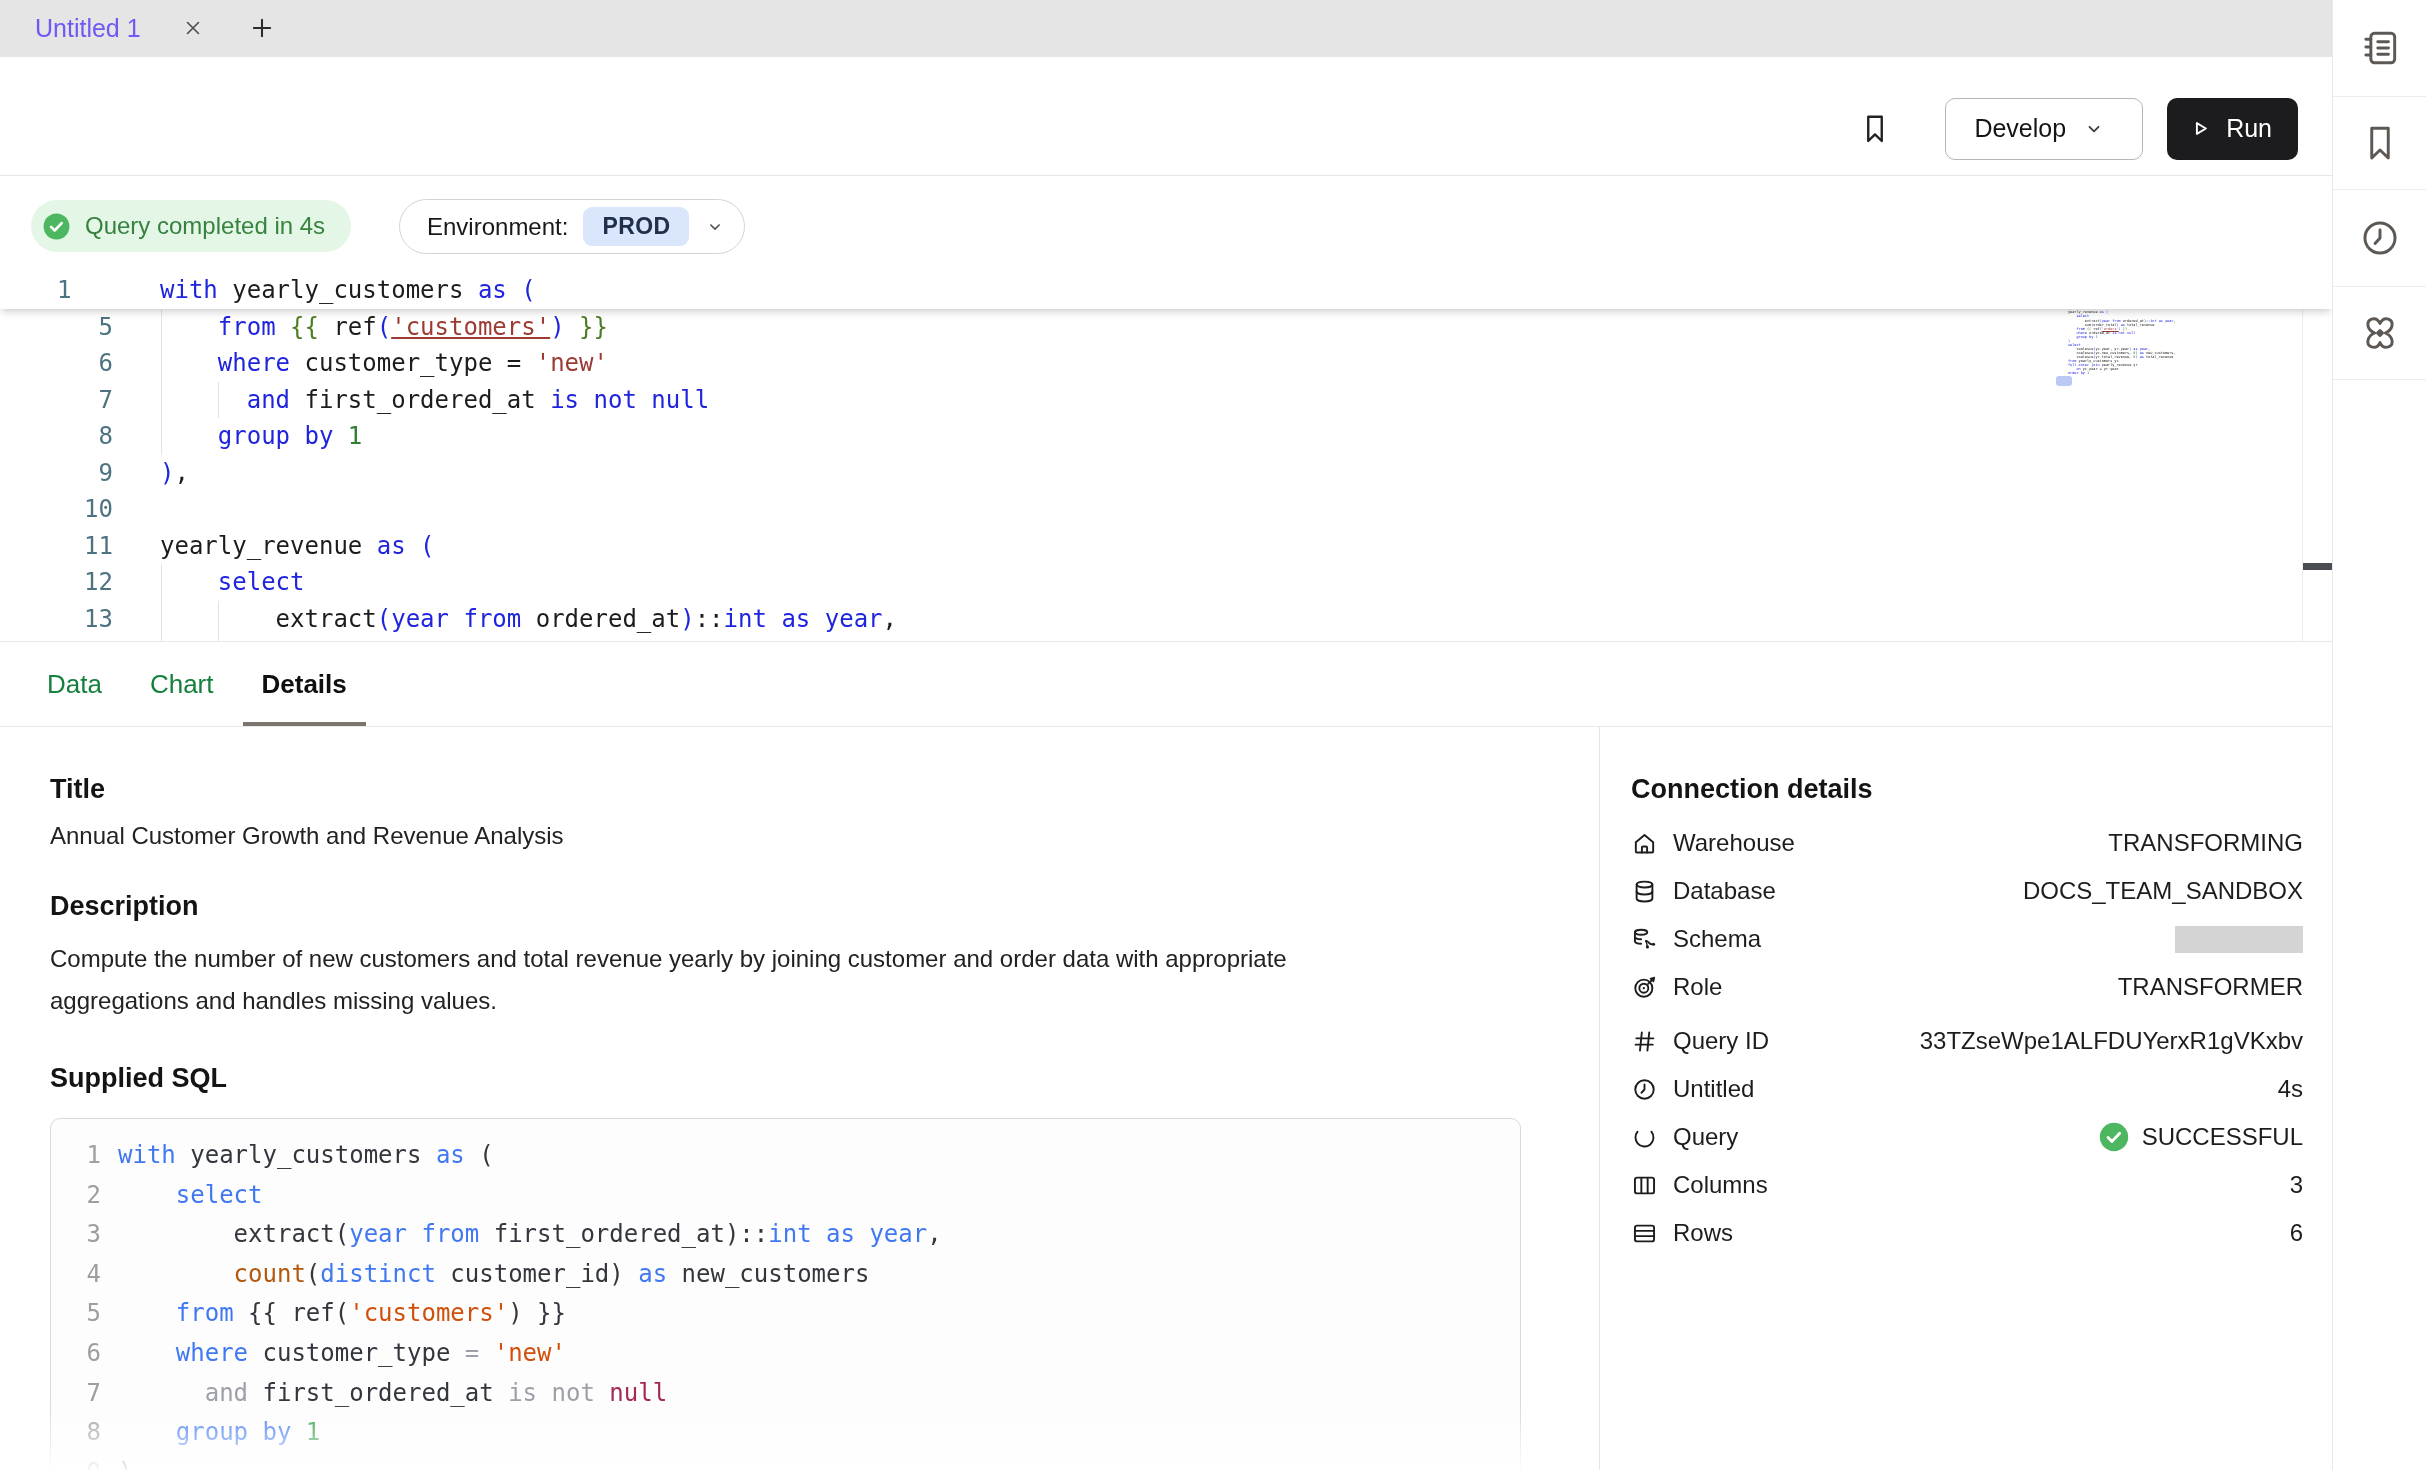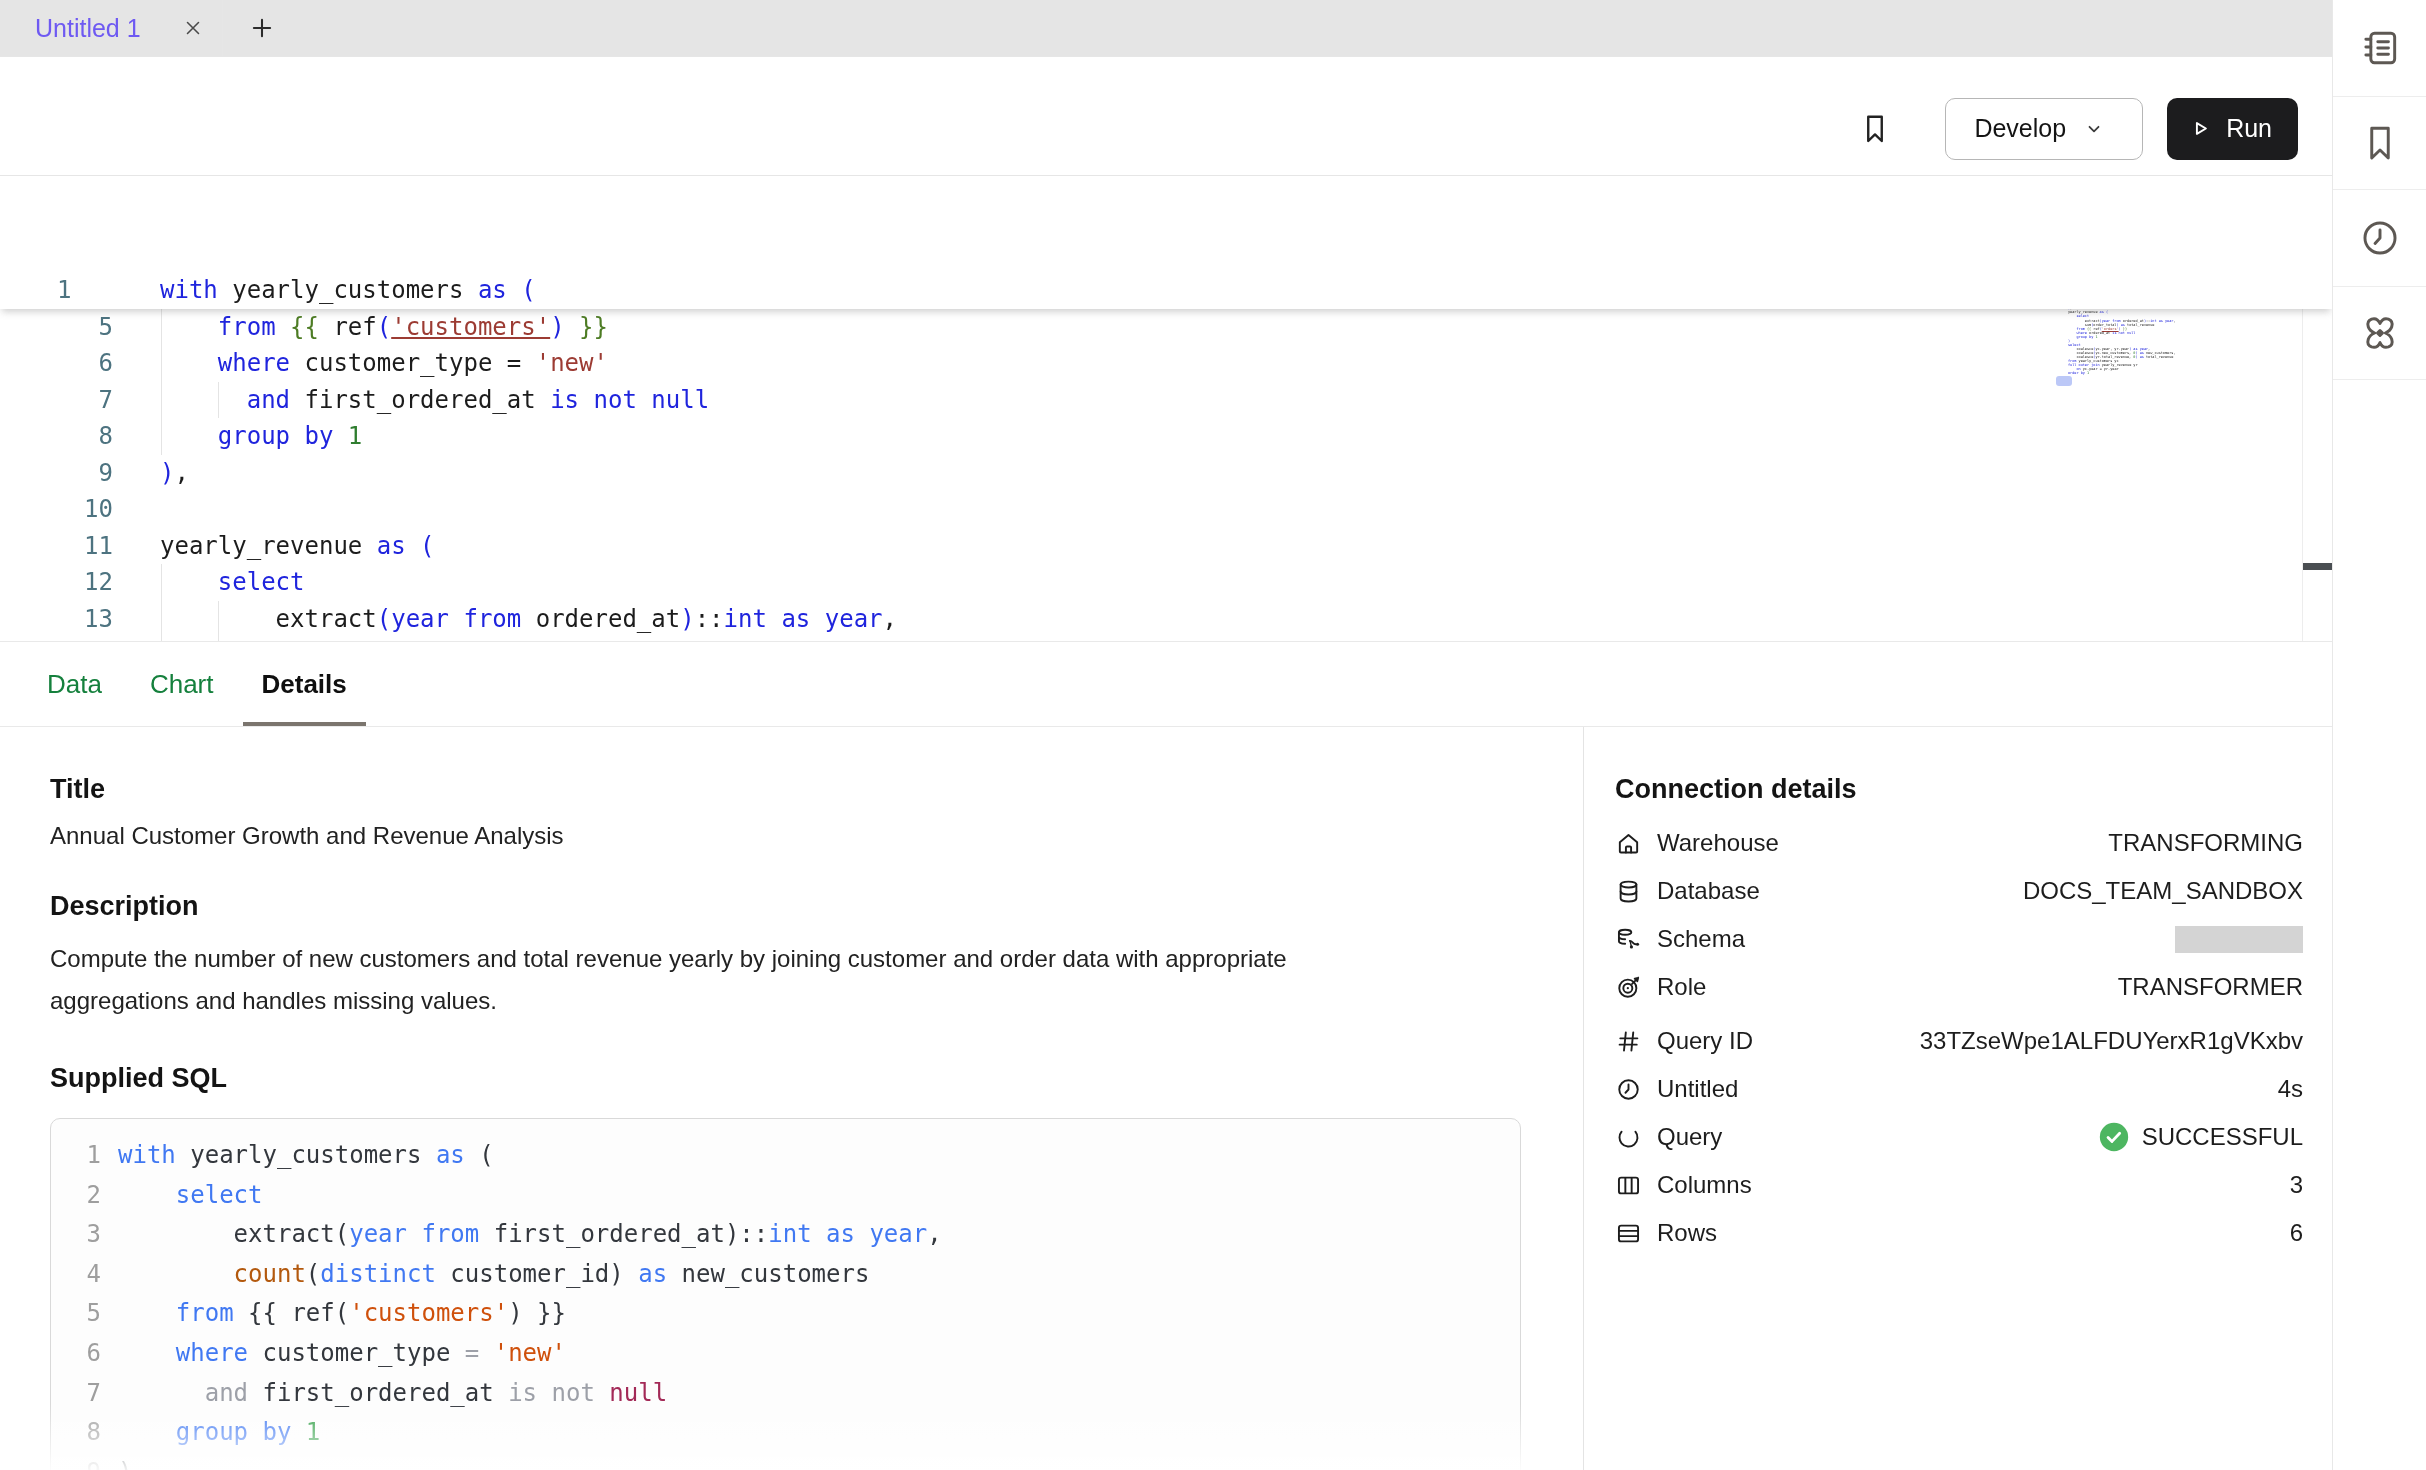"Query completed in 4s" div.statusrow { html: none -> <div> <div> <svg> <circle></circle> <path></path> </svg> <span>Query completed in 4s</span> </div> <div> <span>Environment:</span> <span>PROD</span> <svg> <path></path> </svg> </div> </div> }
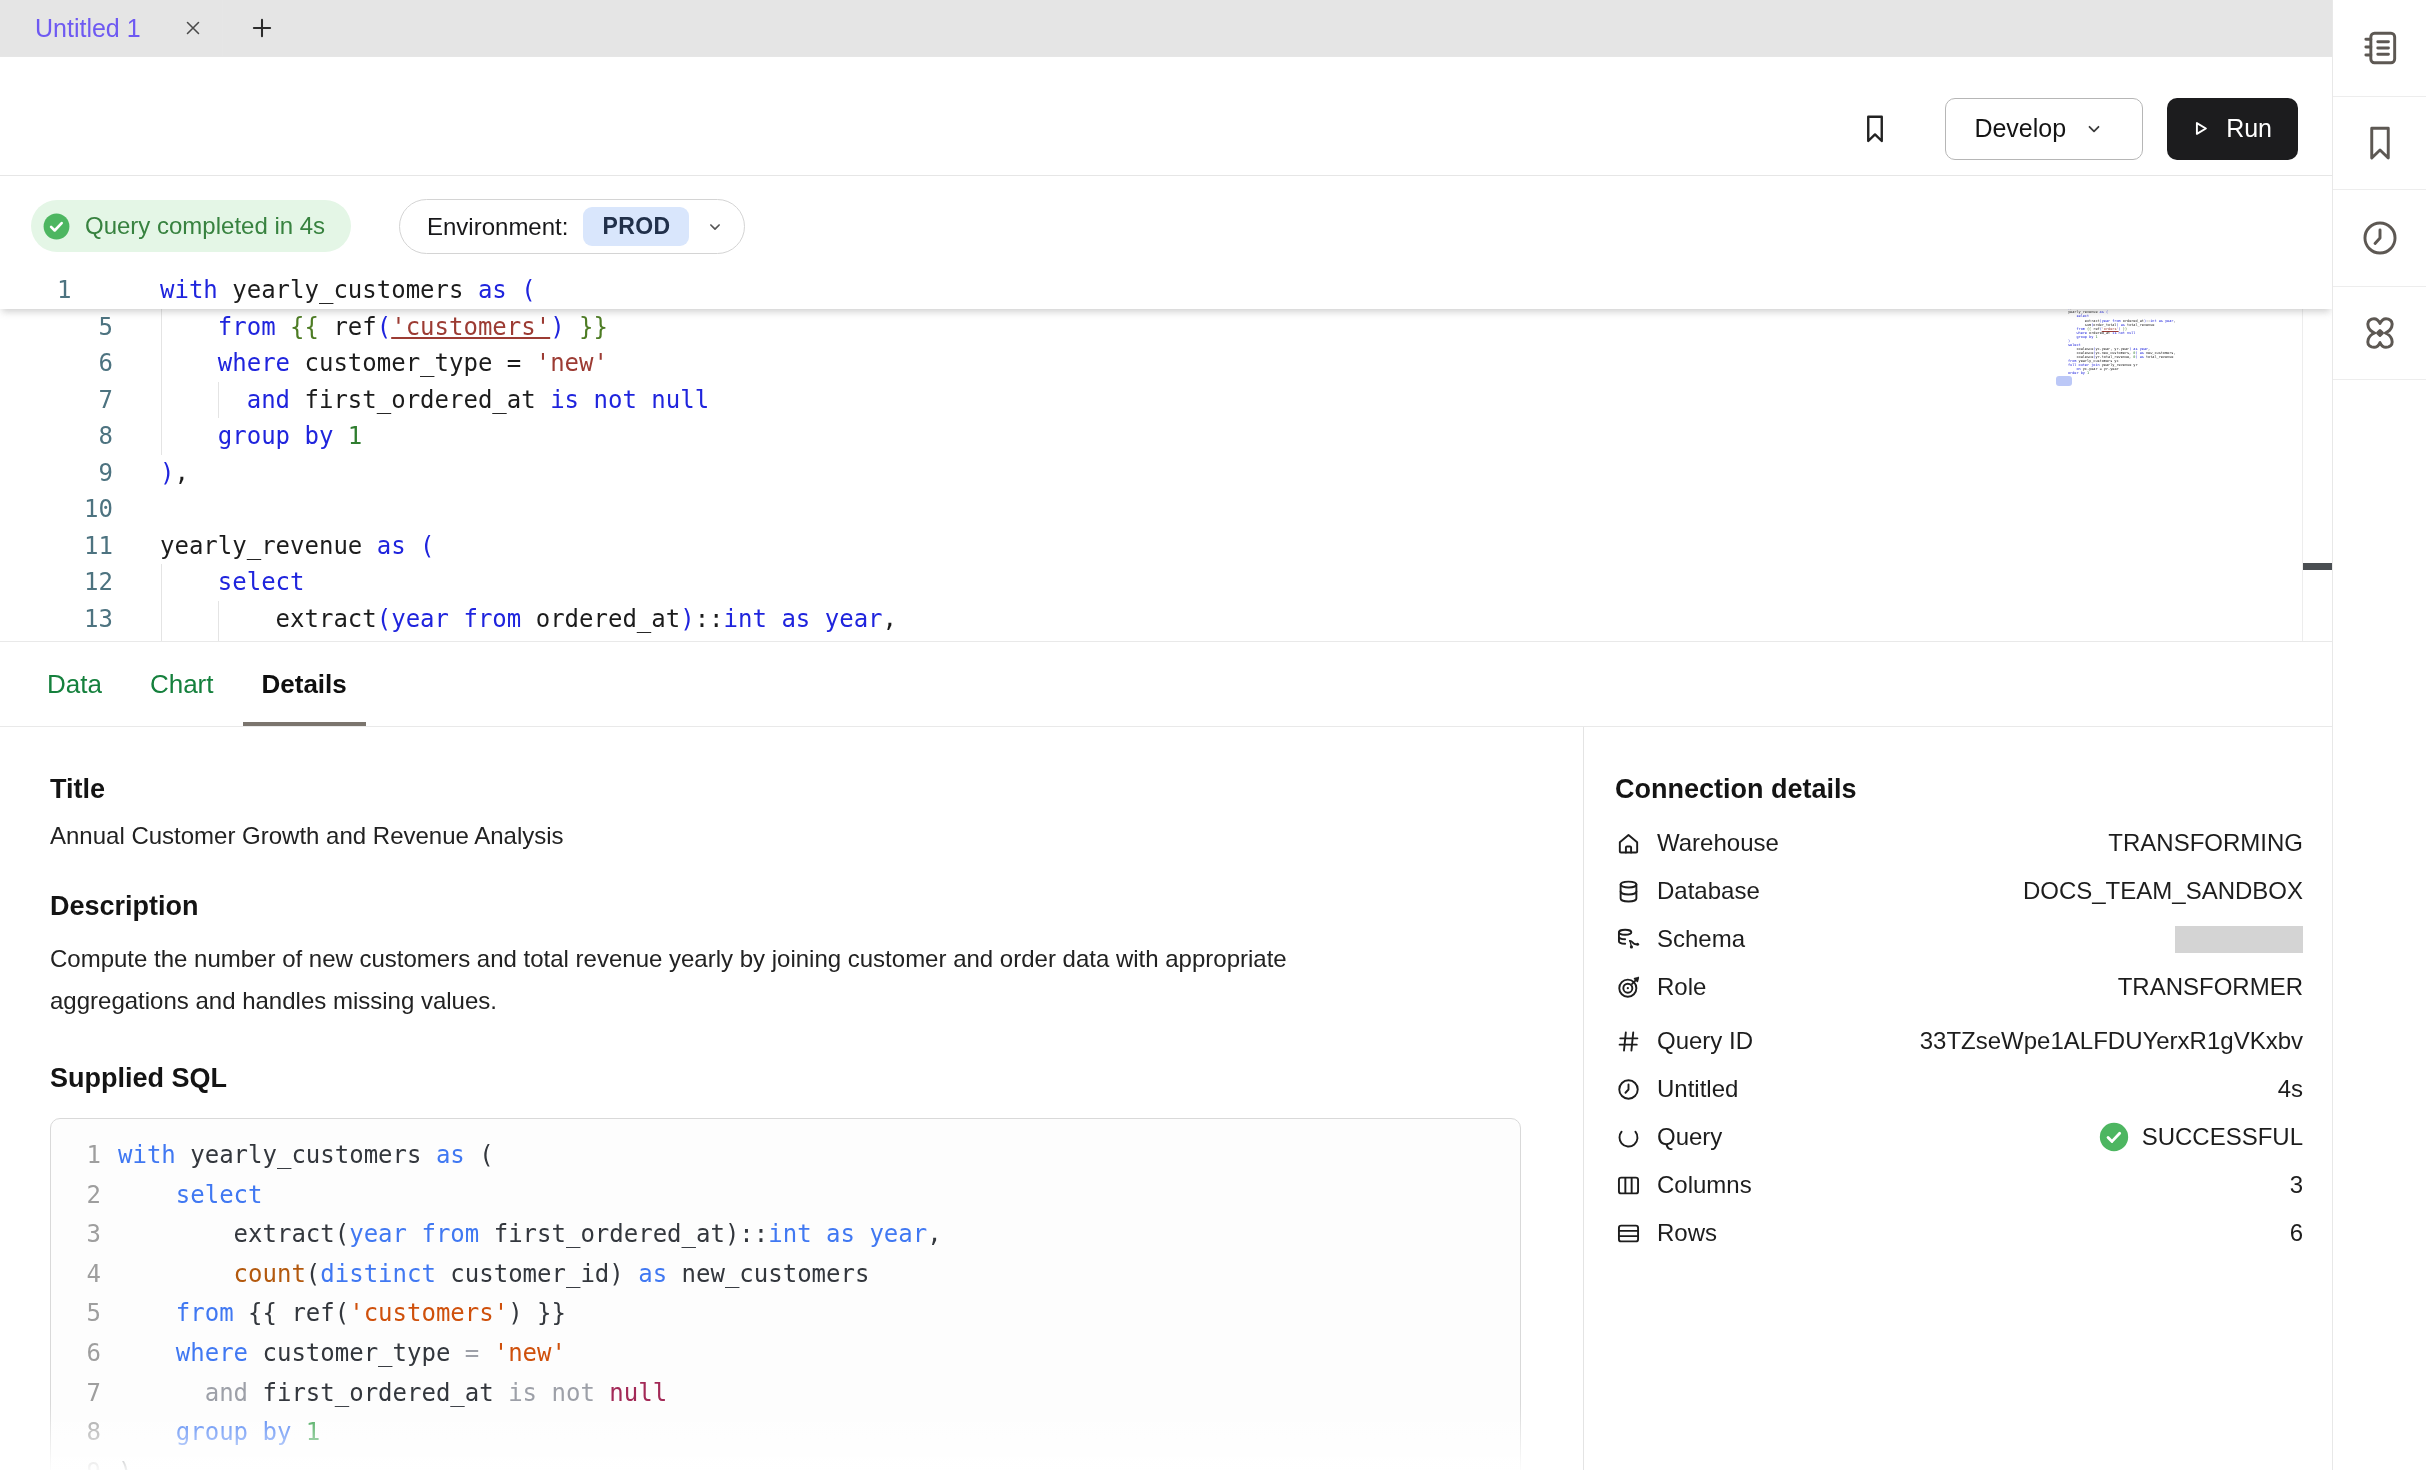"Title" .details { gap: none -> 16px }
